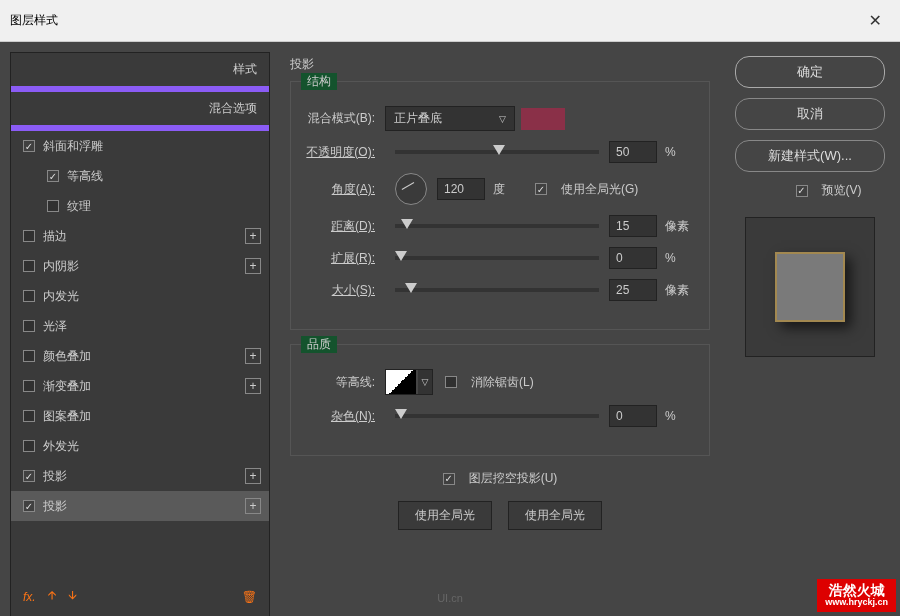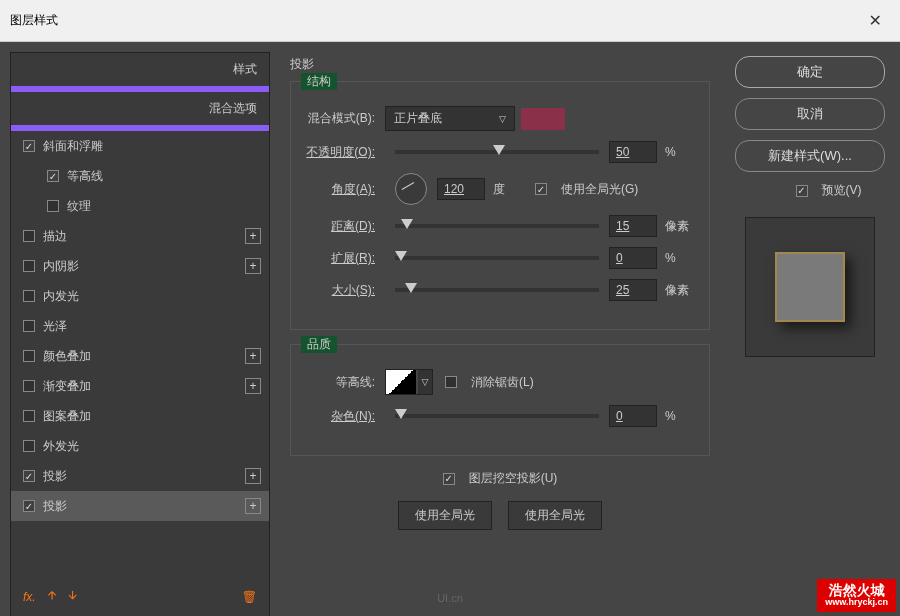"50" .num-input { text-decoration: underline -> none }
